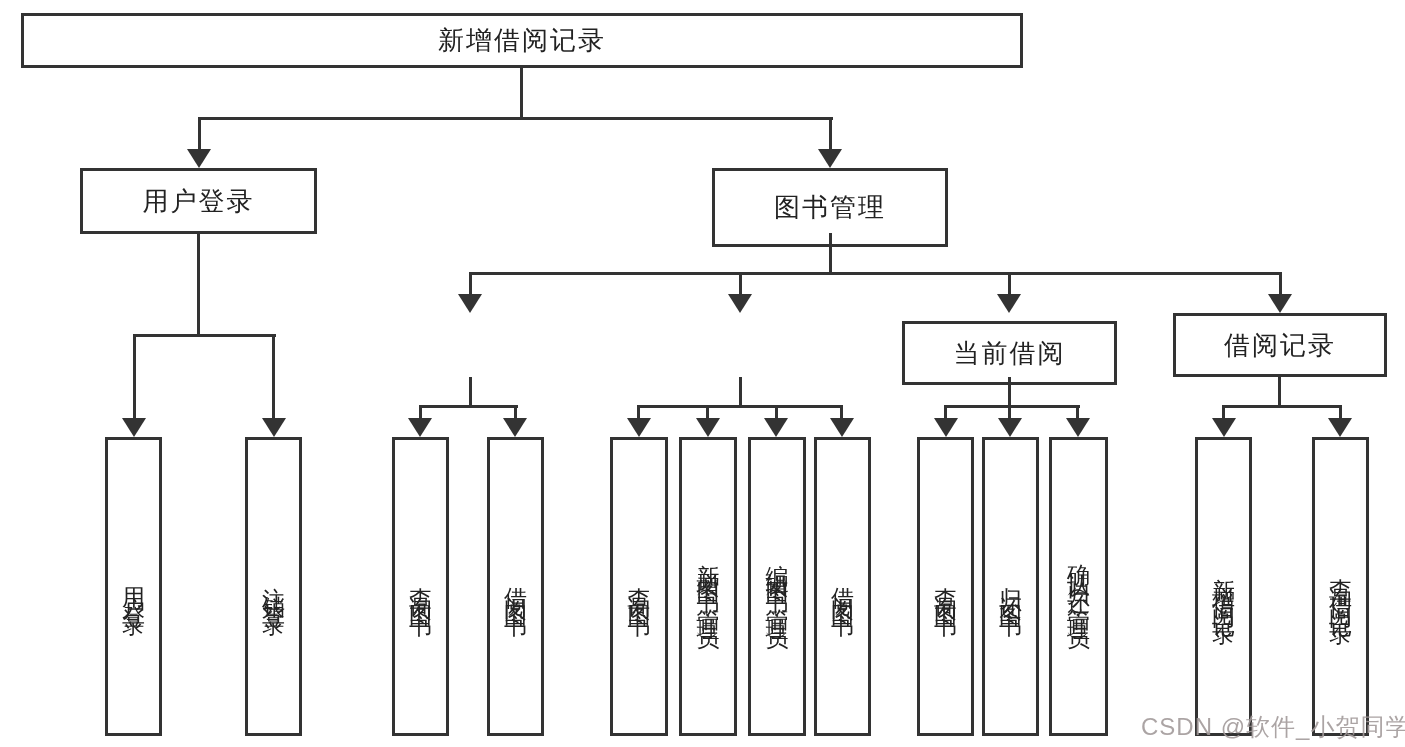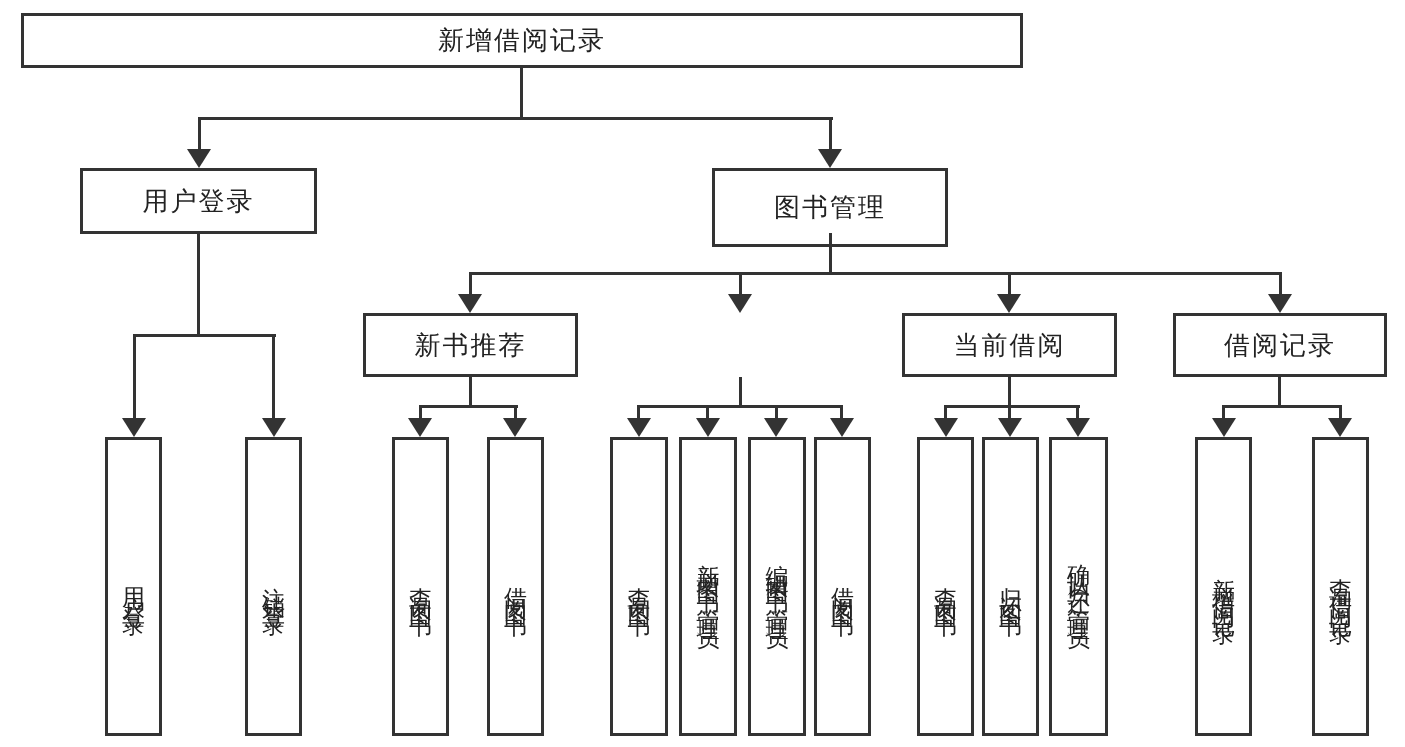"新书推荐" div.node { html: <div> <span>新书推荐</span> </div> -> none }
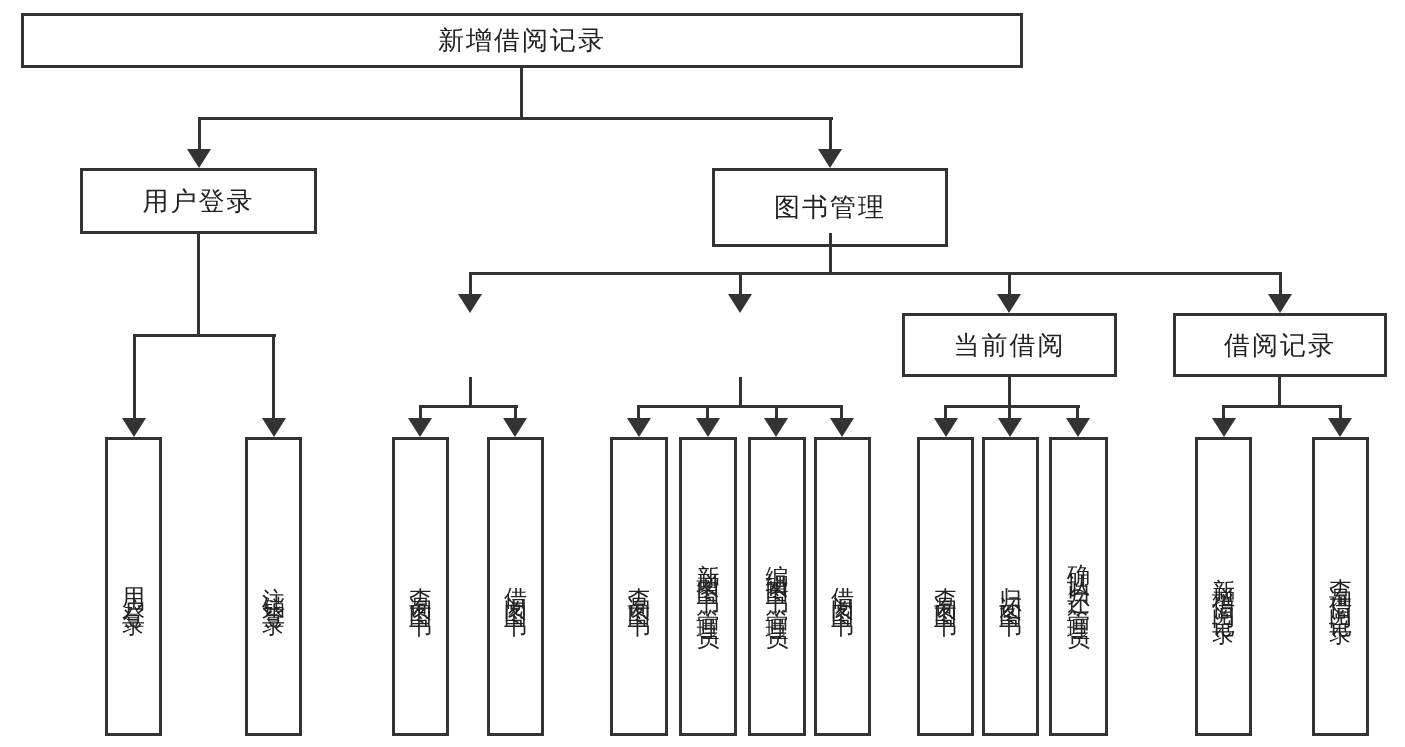"当前借阅" div.node { top: 313px -> 321px }
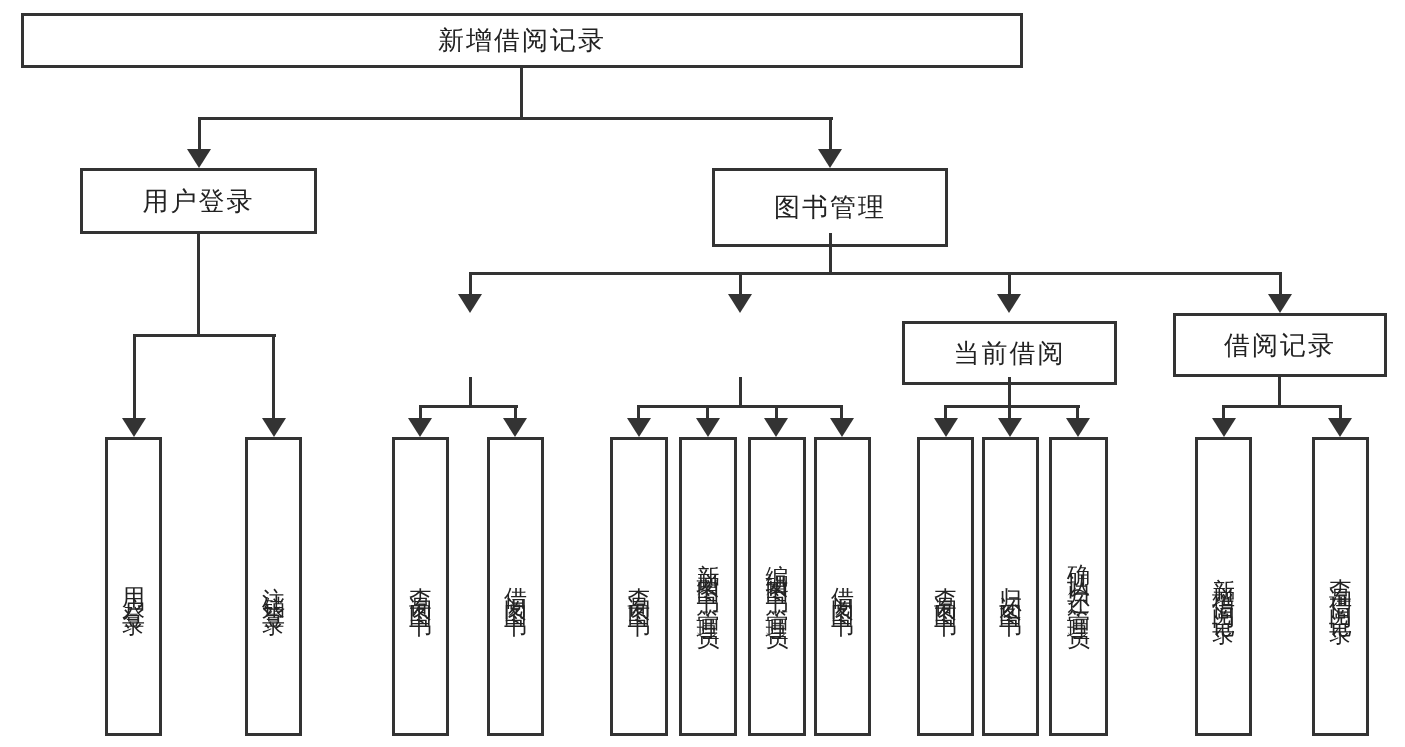"CSDN @软件_小贺同学" div.watermark { html: none -> <div>CSDN @软件_小贺同学</div> }
